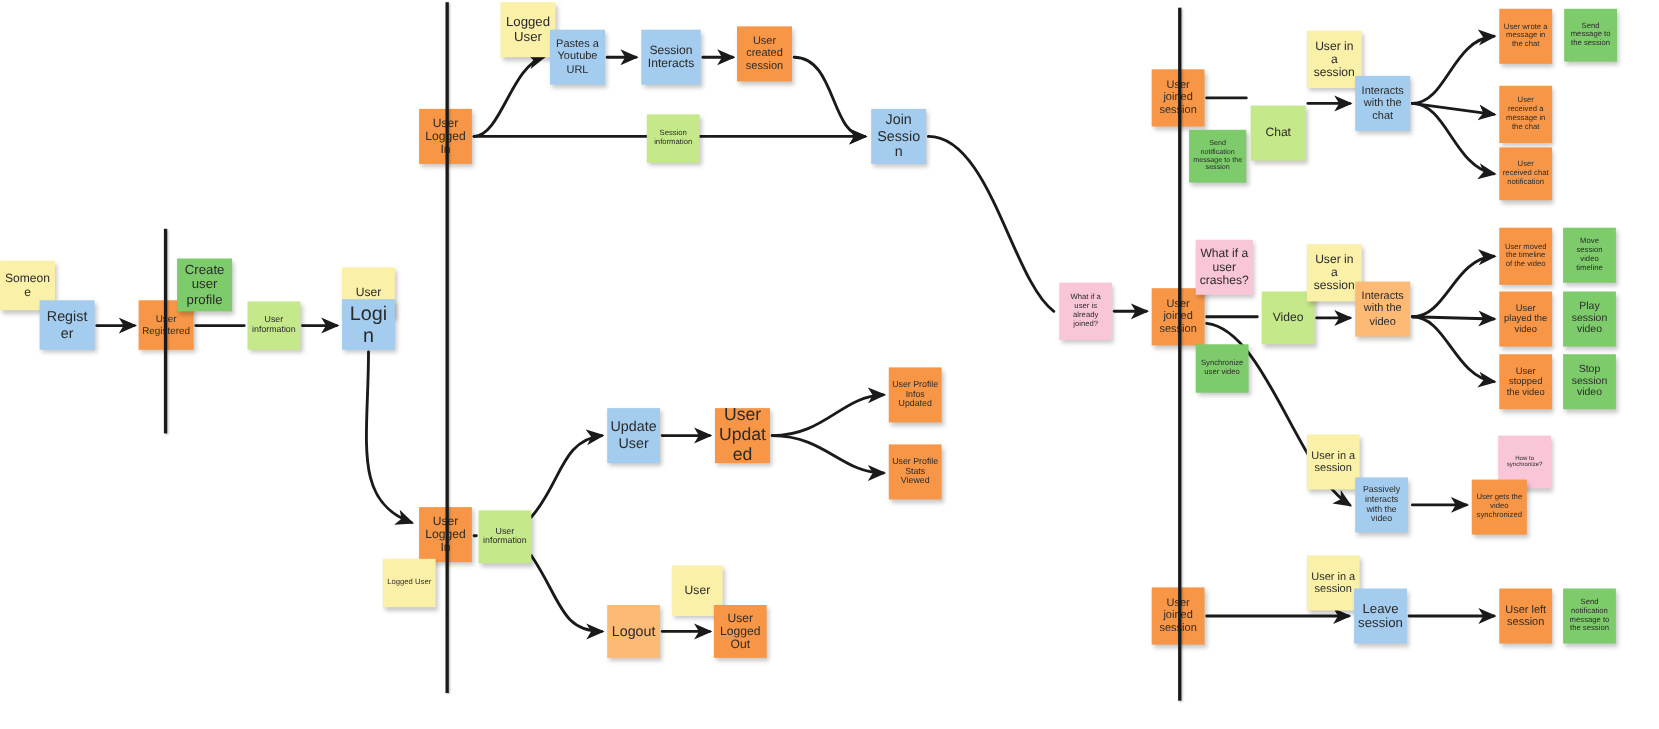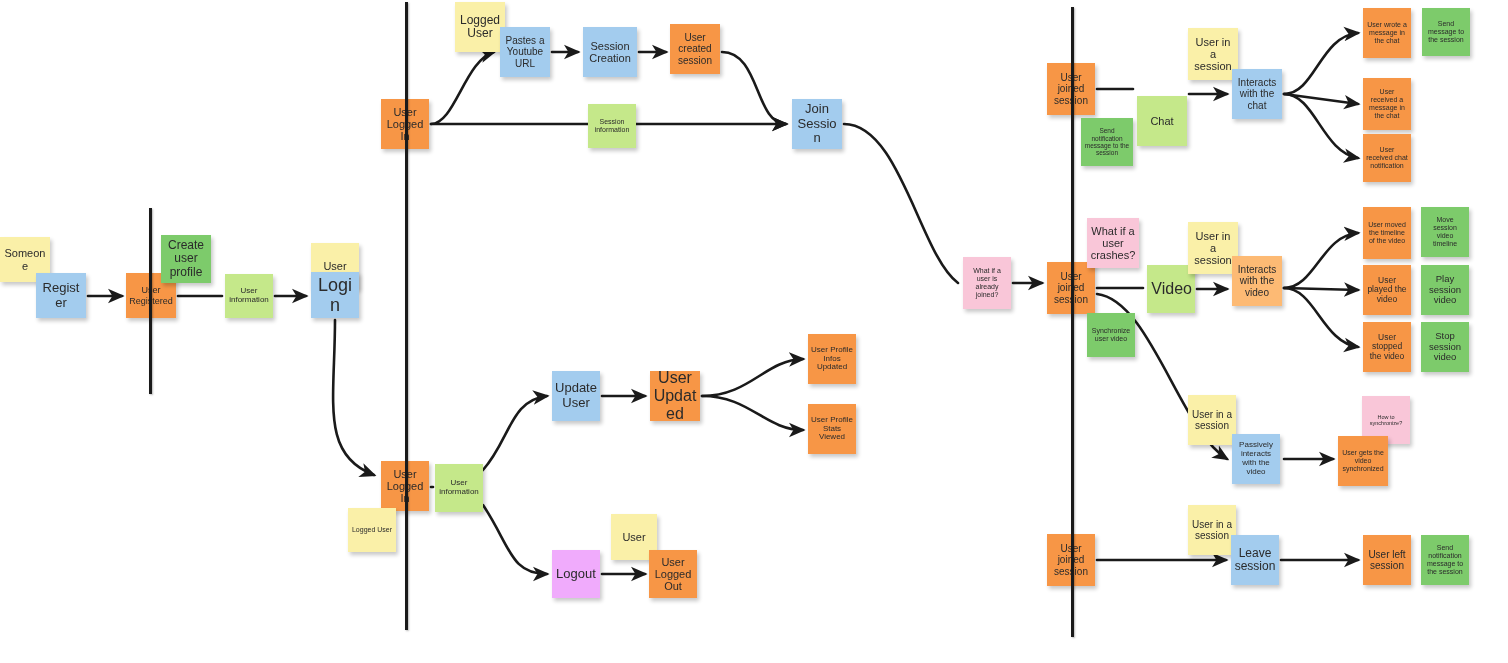"Session Creation" span { text: Creation -> Interacts }
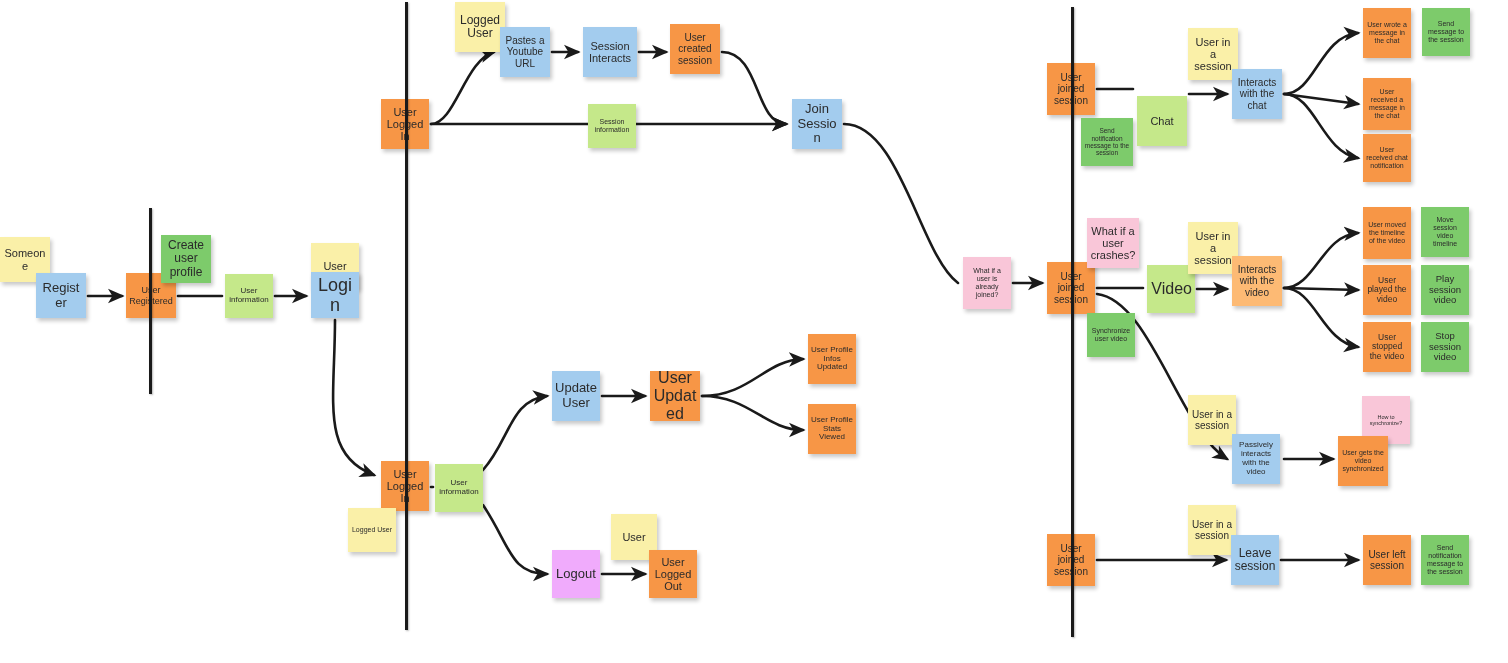"Video" div.note { font-size: 16px -> 11px; text-align: right -> none }
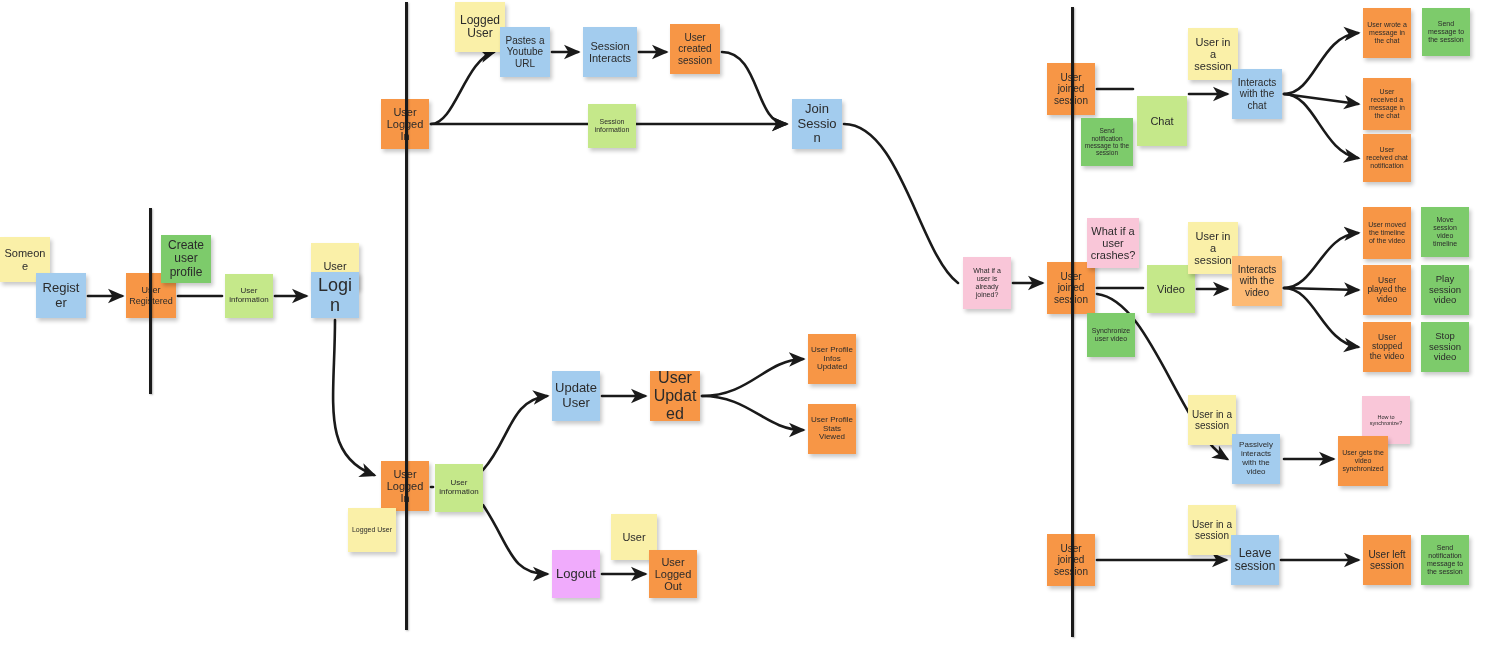"Logout" div.note { background: #f0abfc -> #fdba74 }
